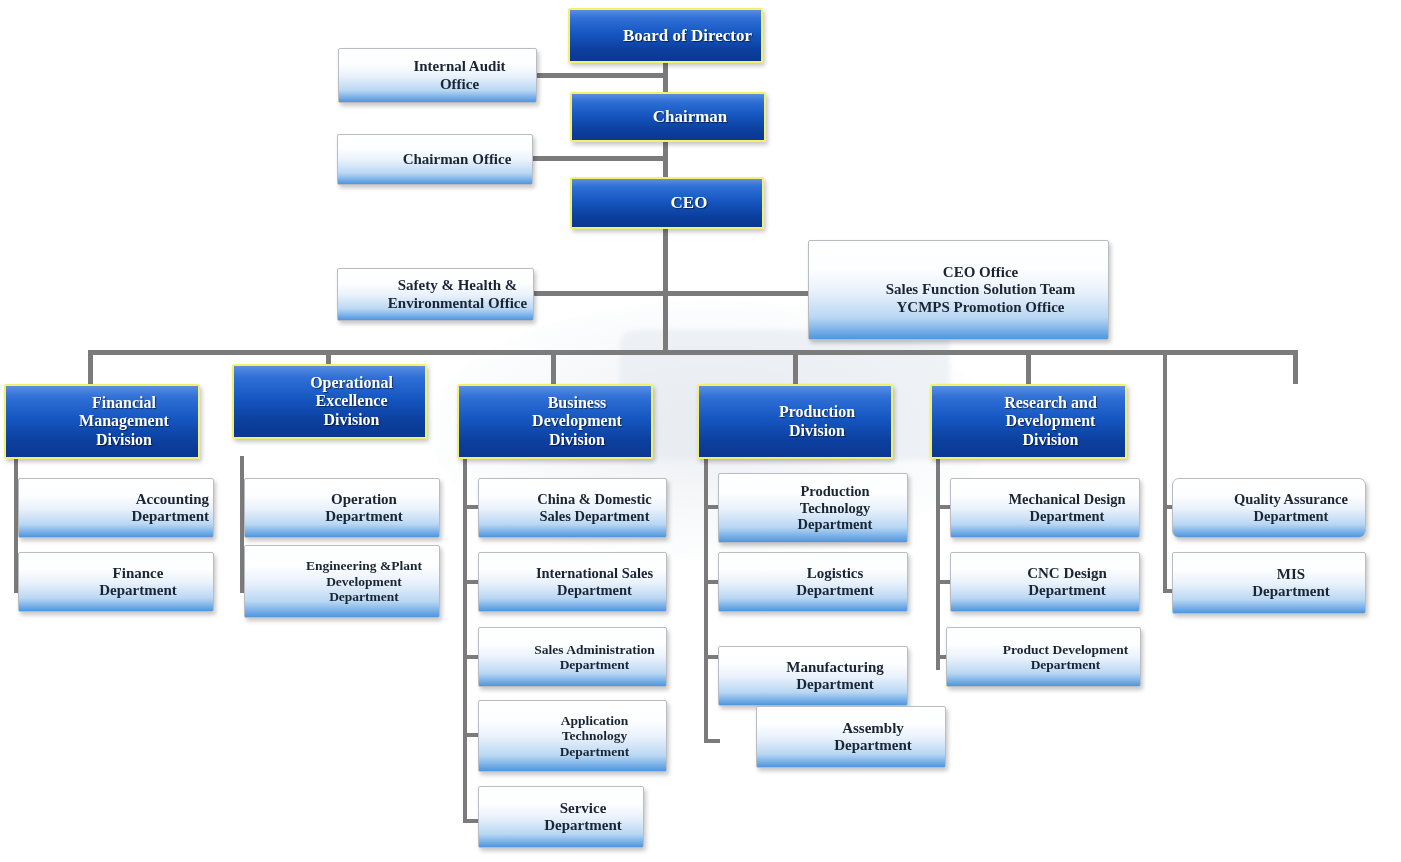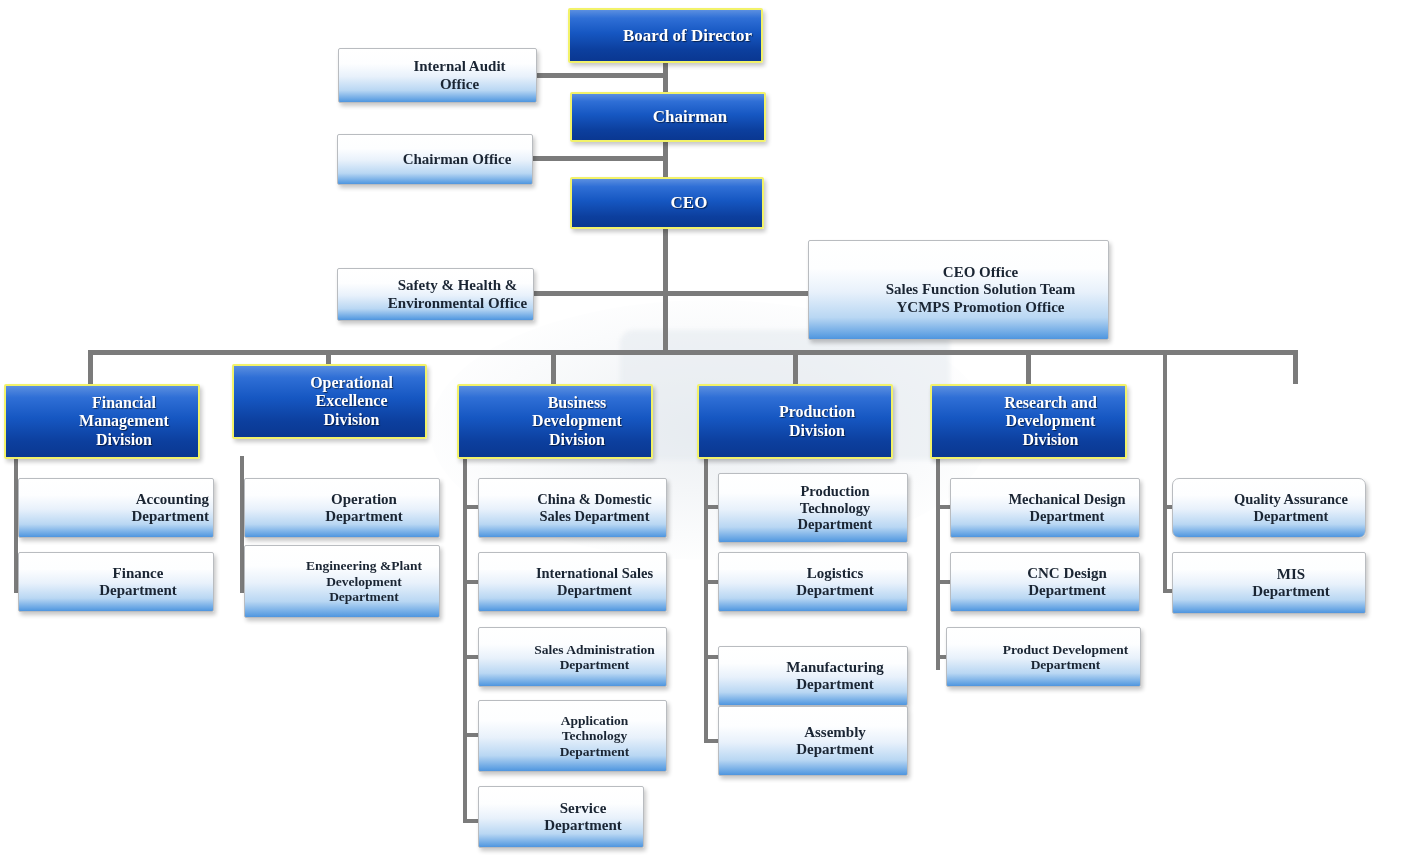"Assembly" div.box { height: 70px -> 62px; left: 718px -> 756px }
